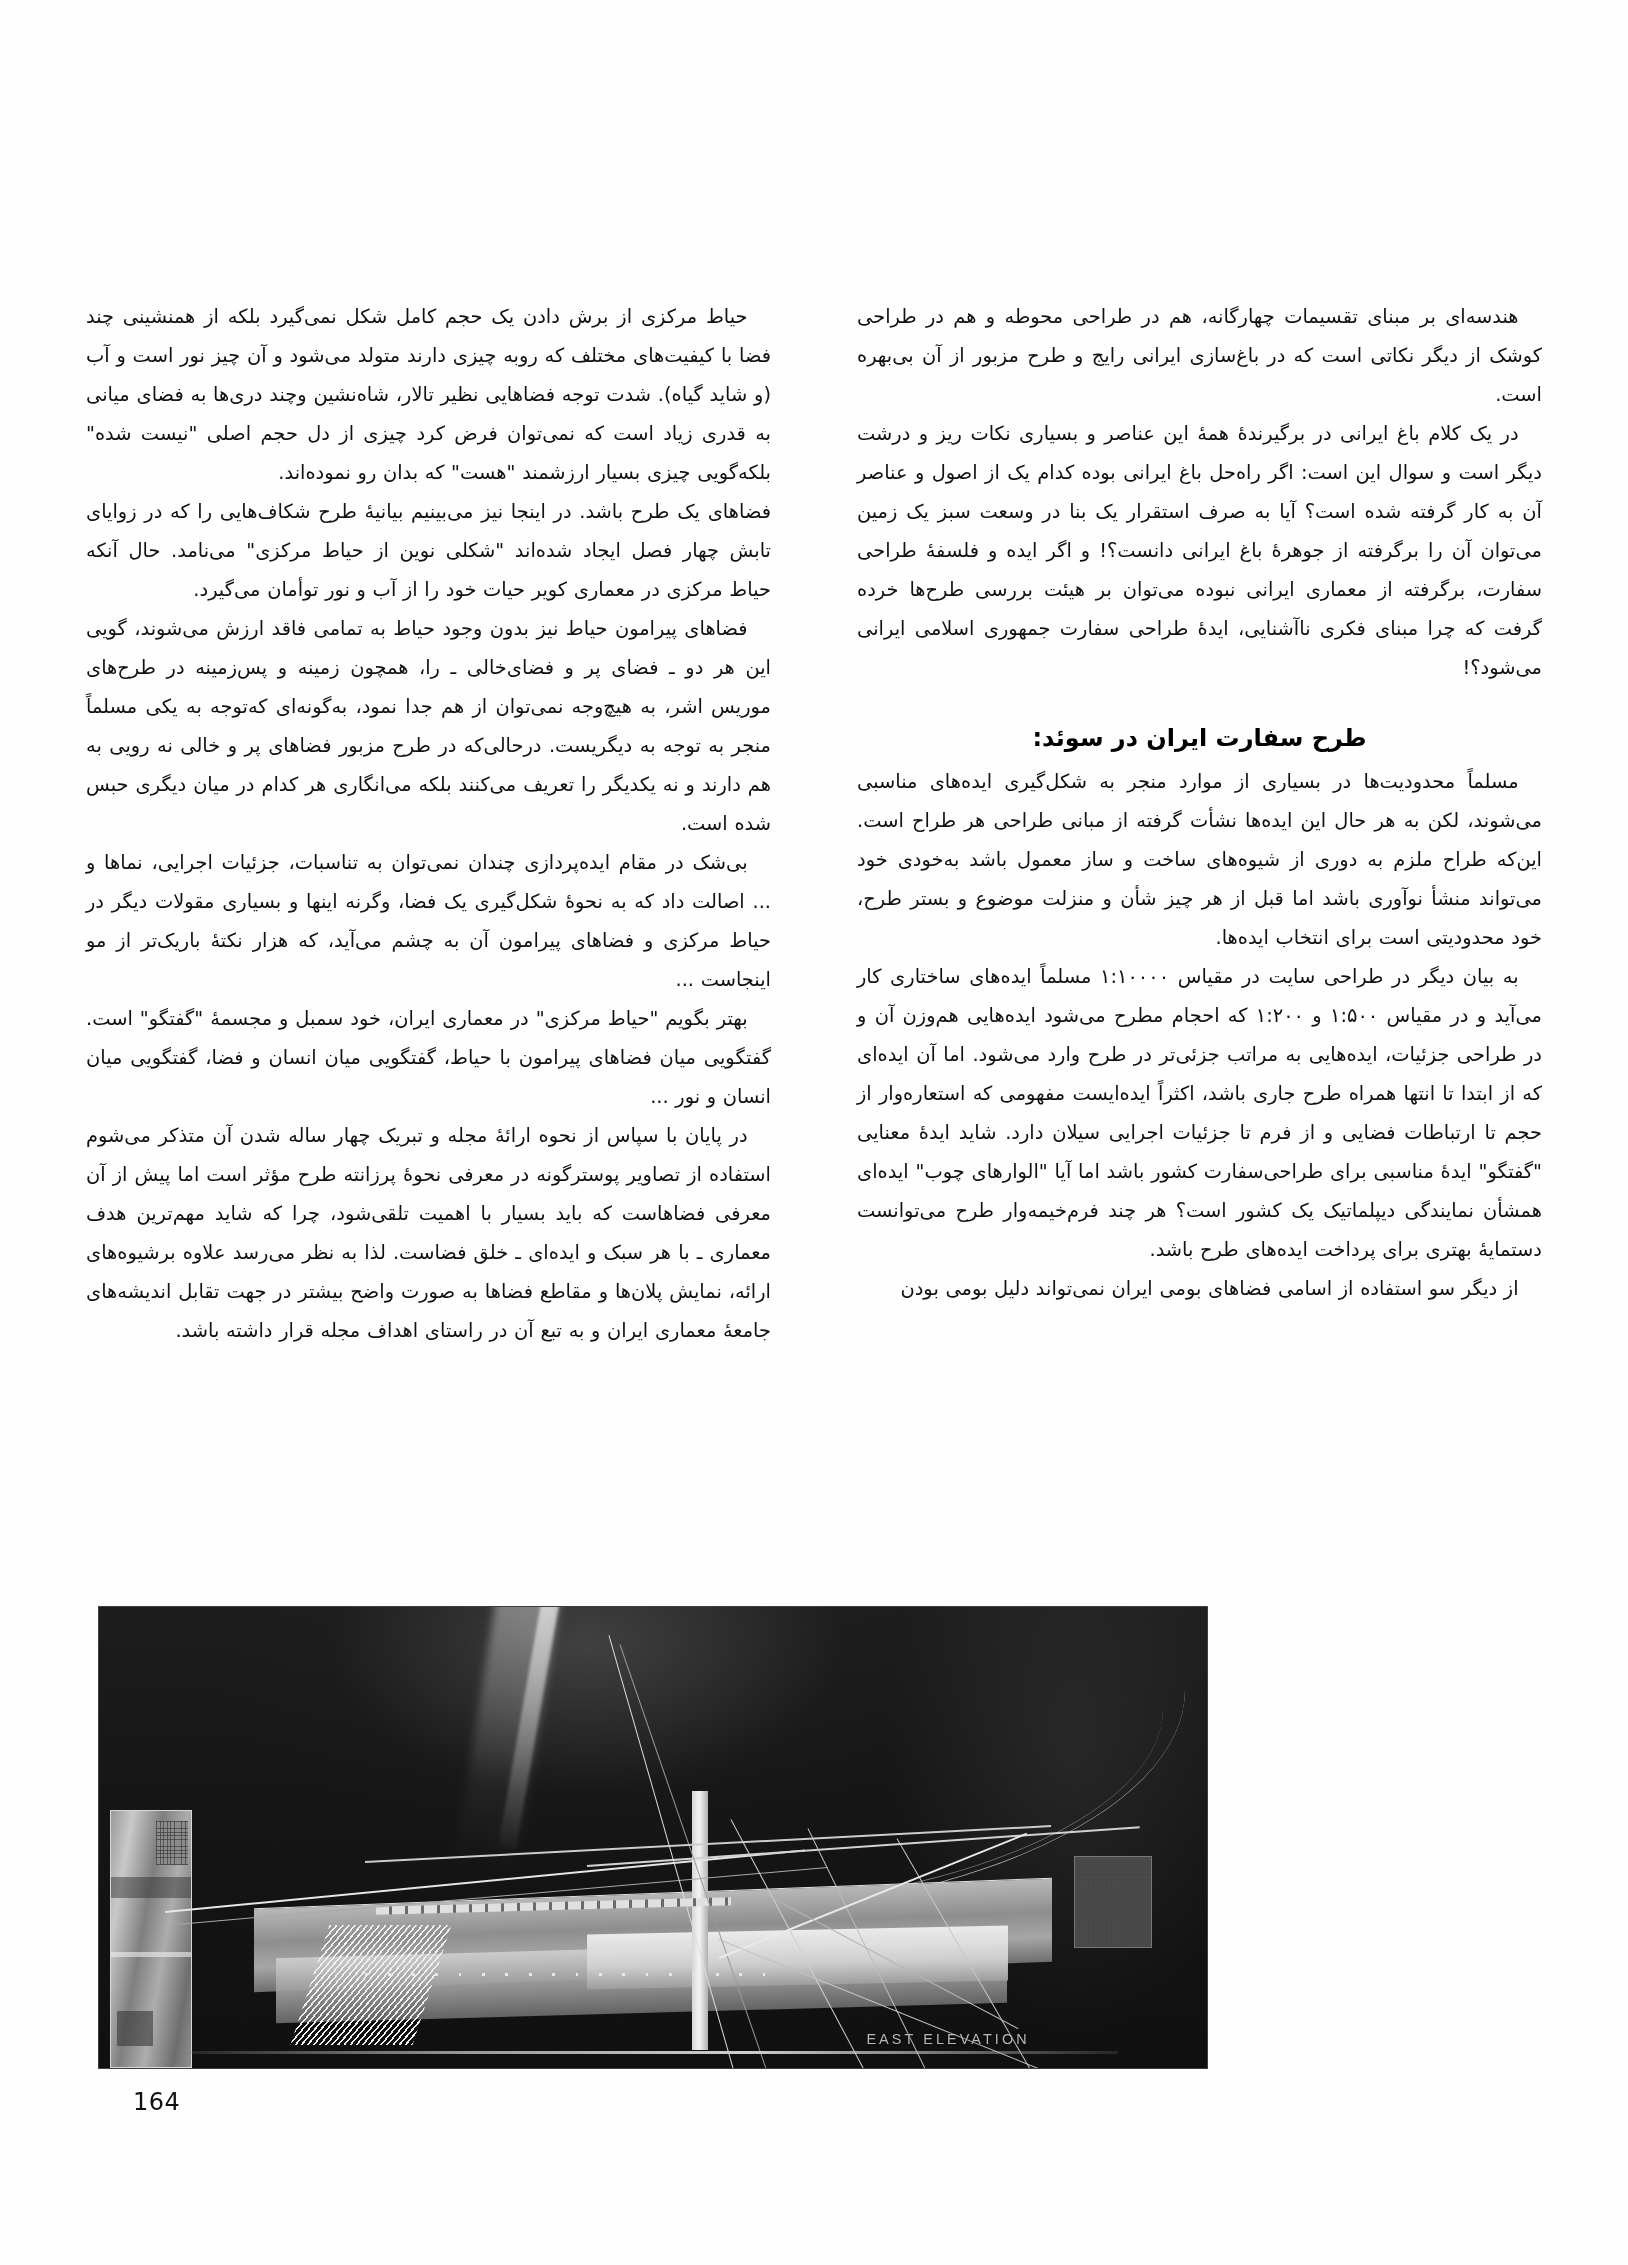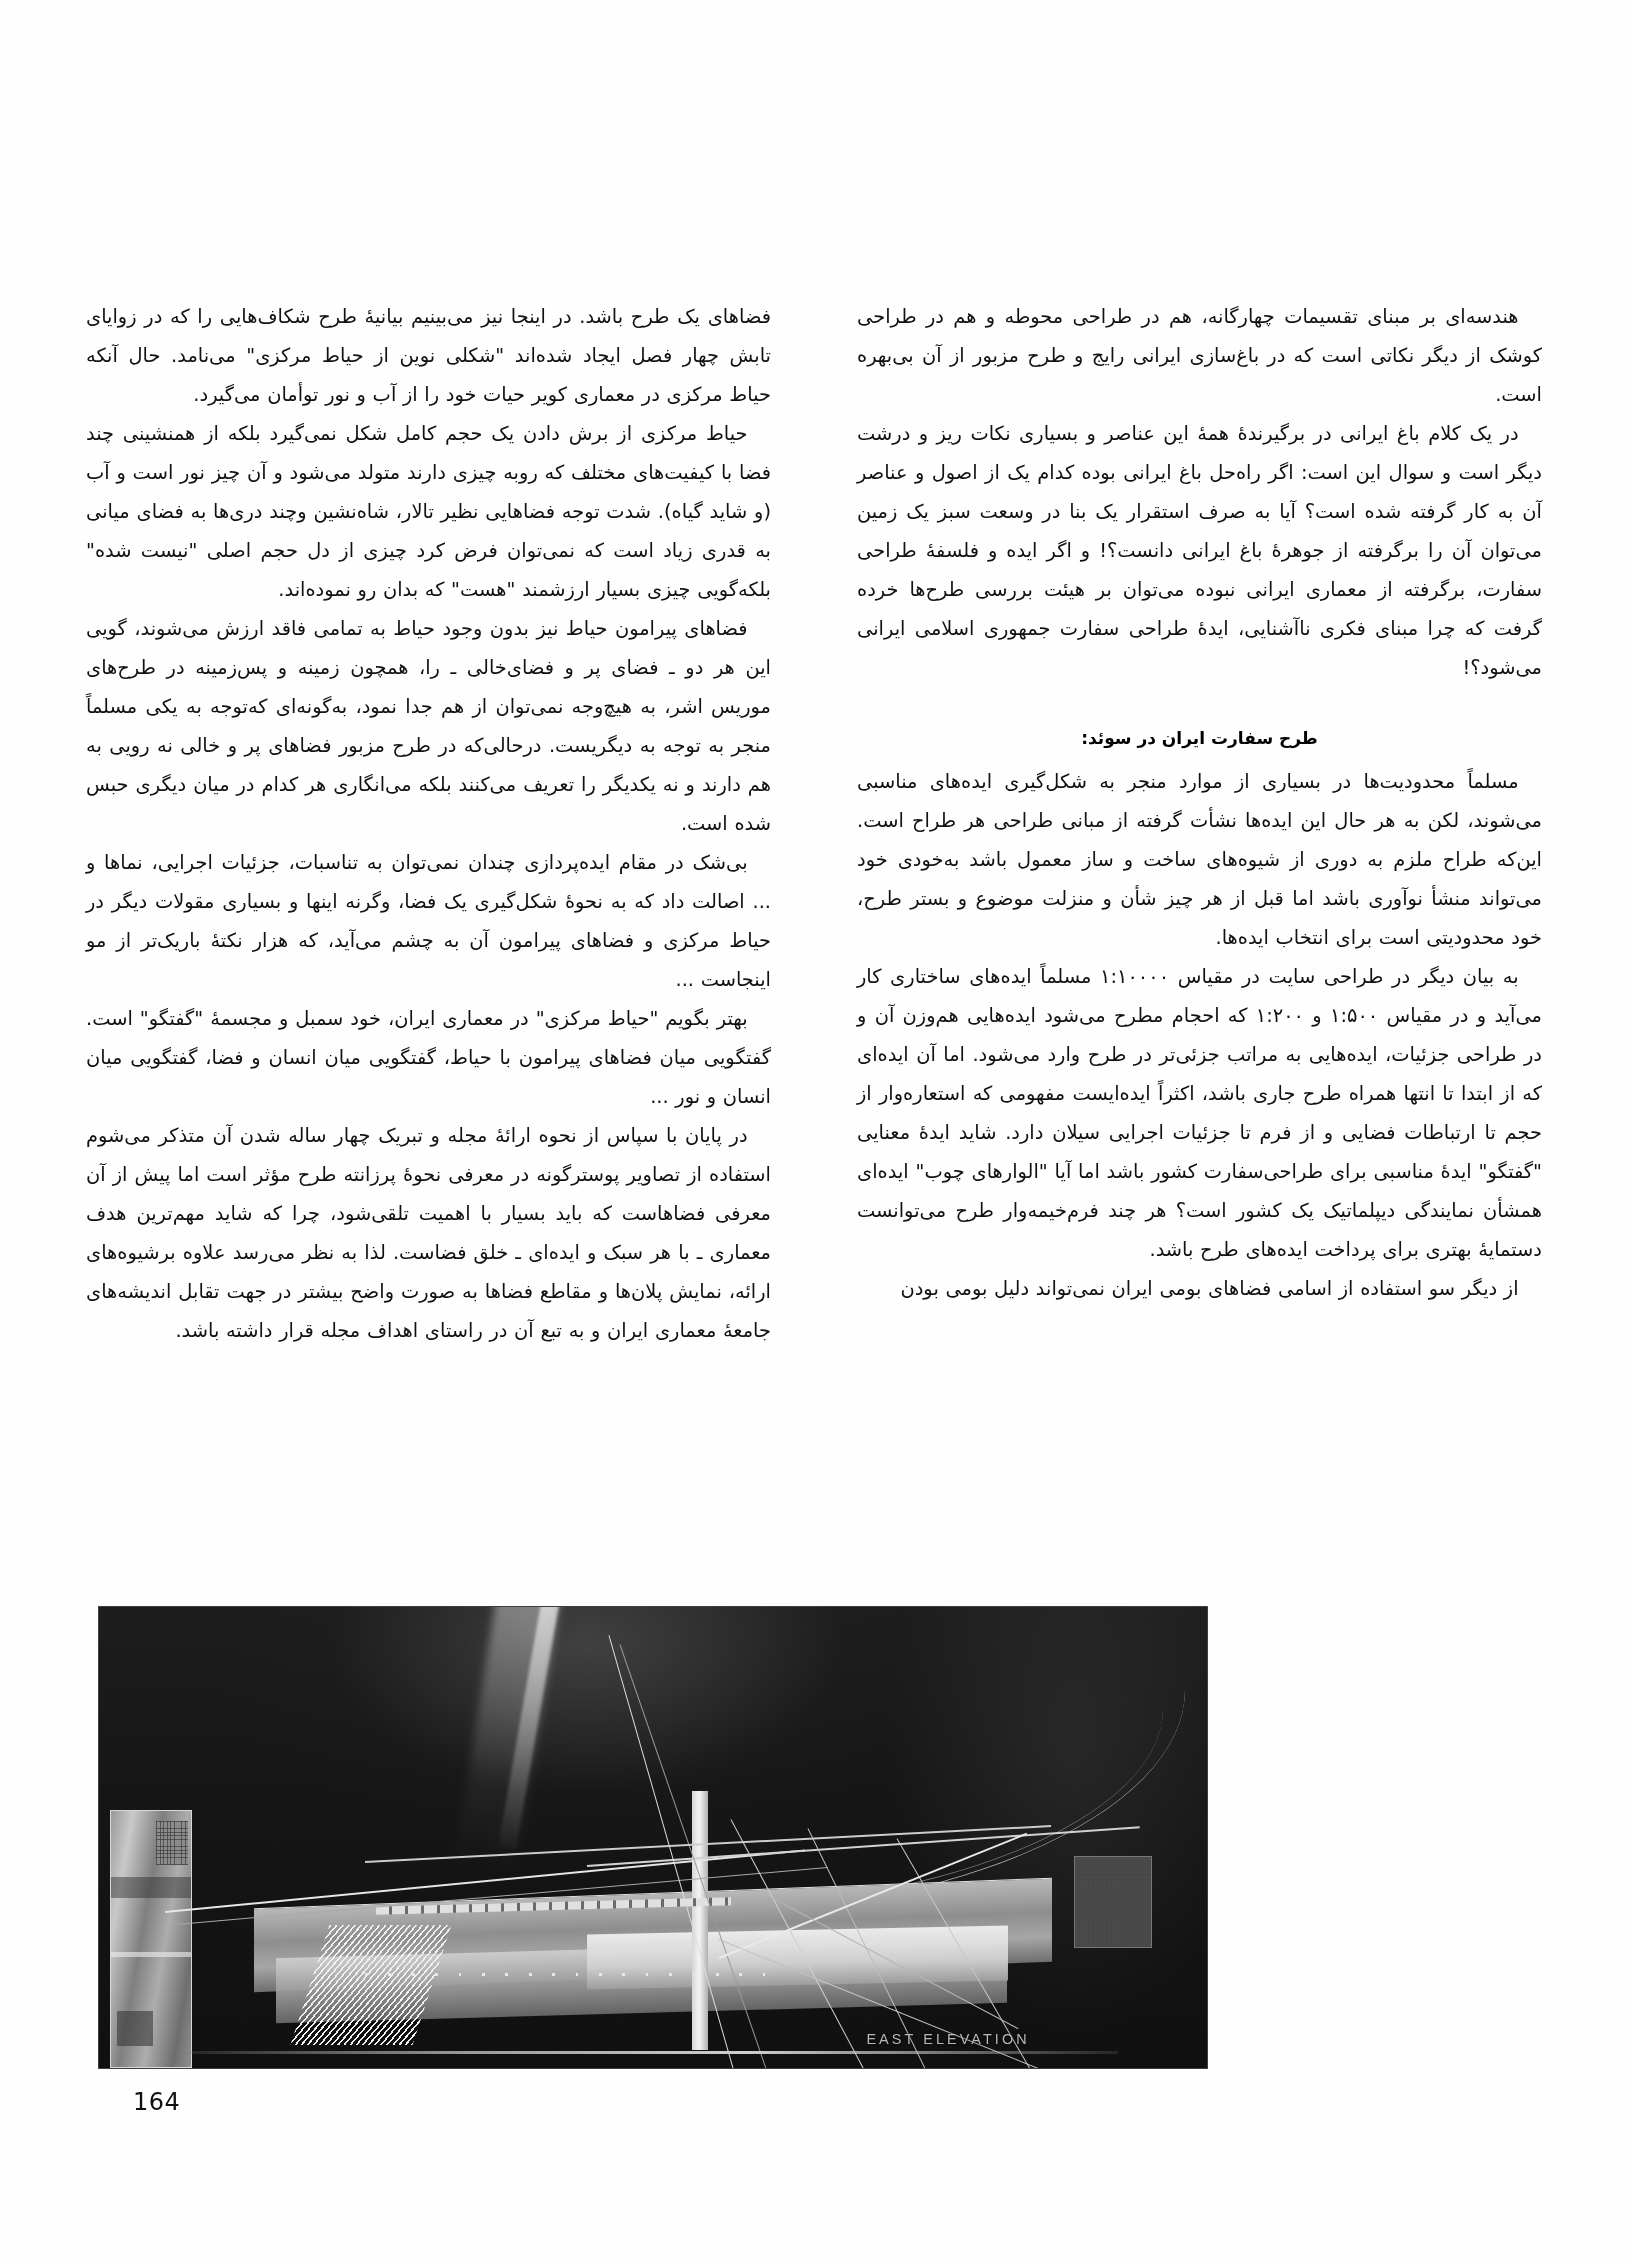"فضاهای یک طرح باشد. در" p.para { order: before "حیاط مرکزی از برش دادن" -> after "حیاط مرکزی از برش دادن" }
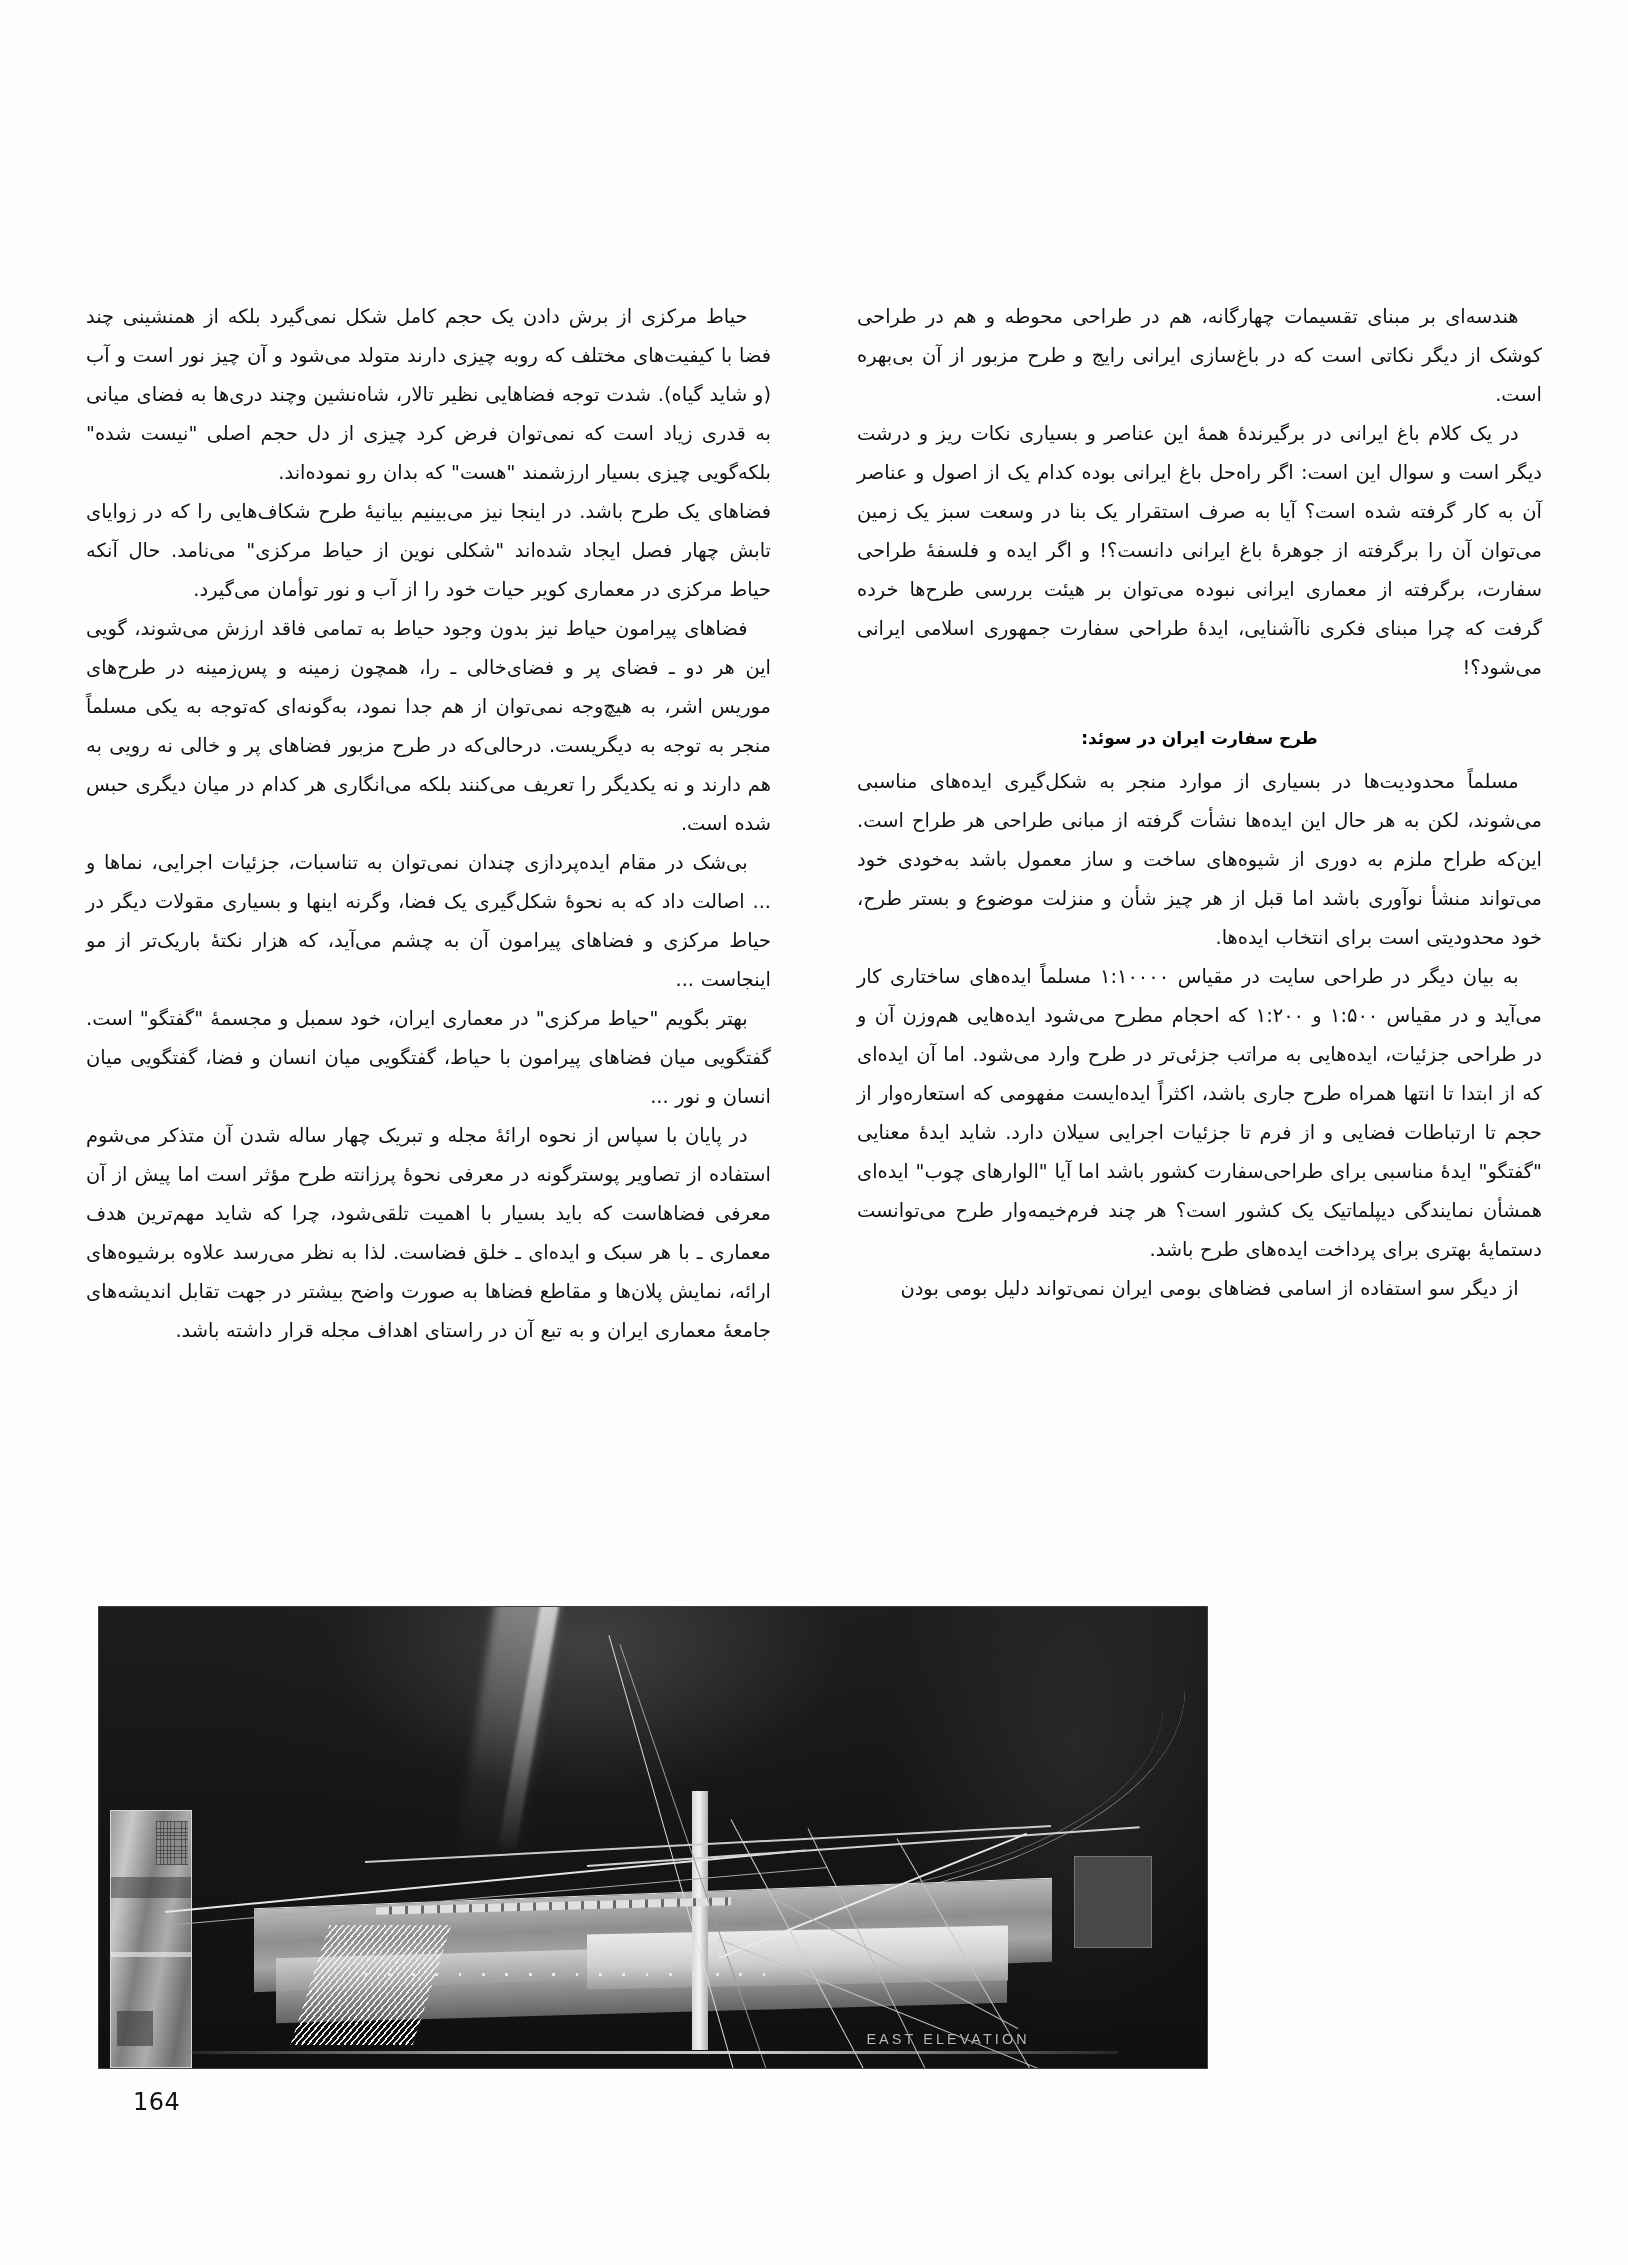"طرح سفارت ایران در سوئد:" h2.section-heading { font-size: 17px -> 24px }
